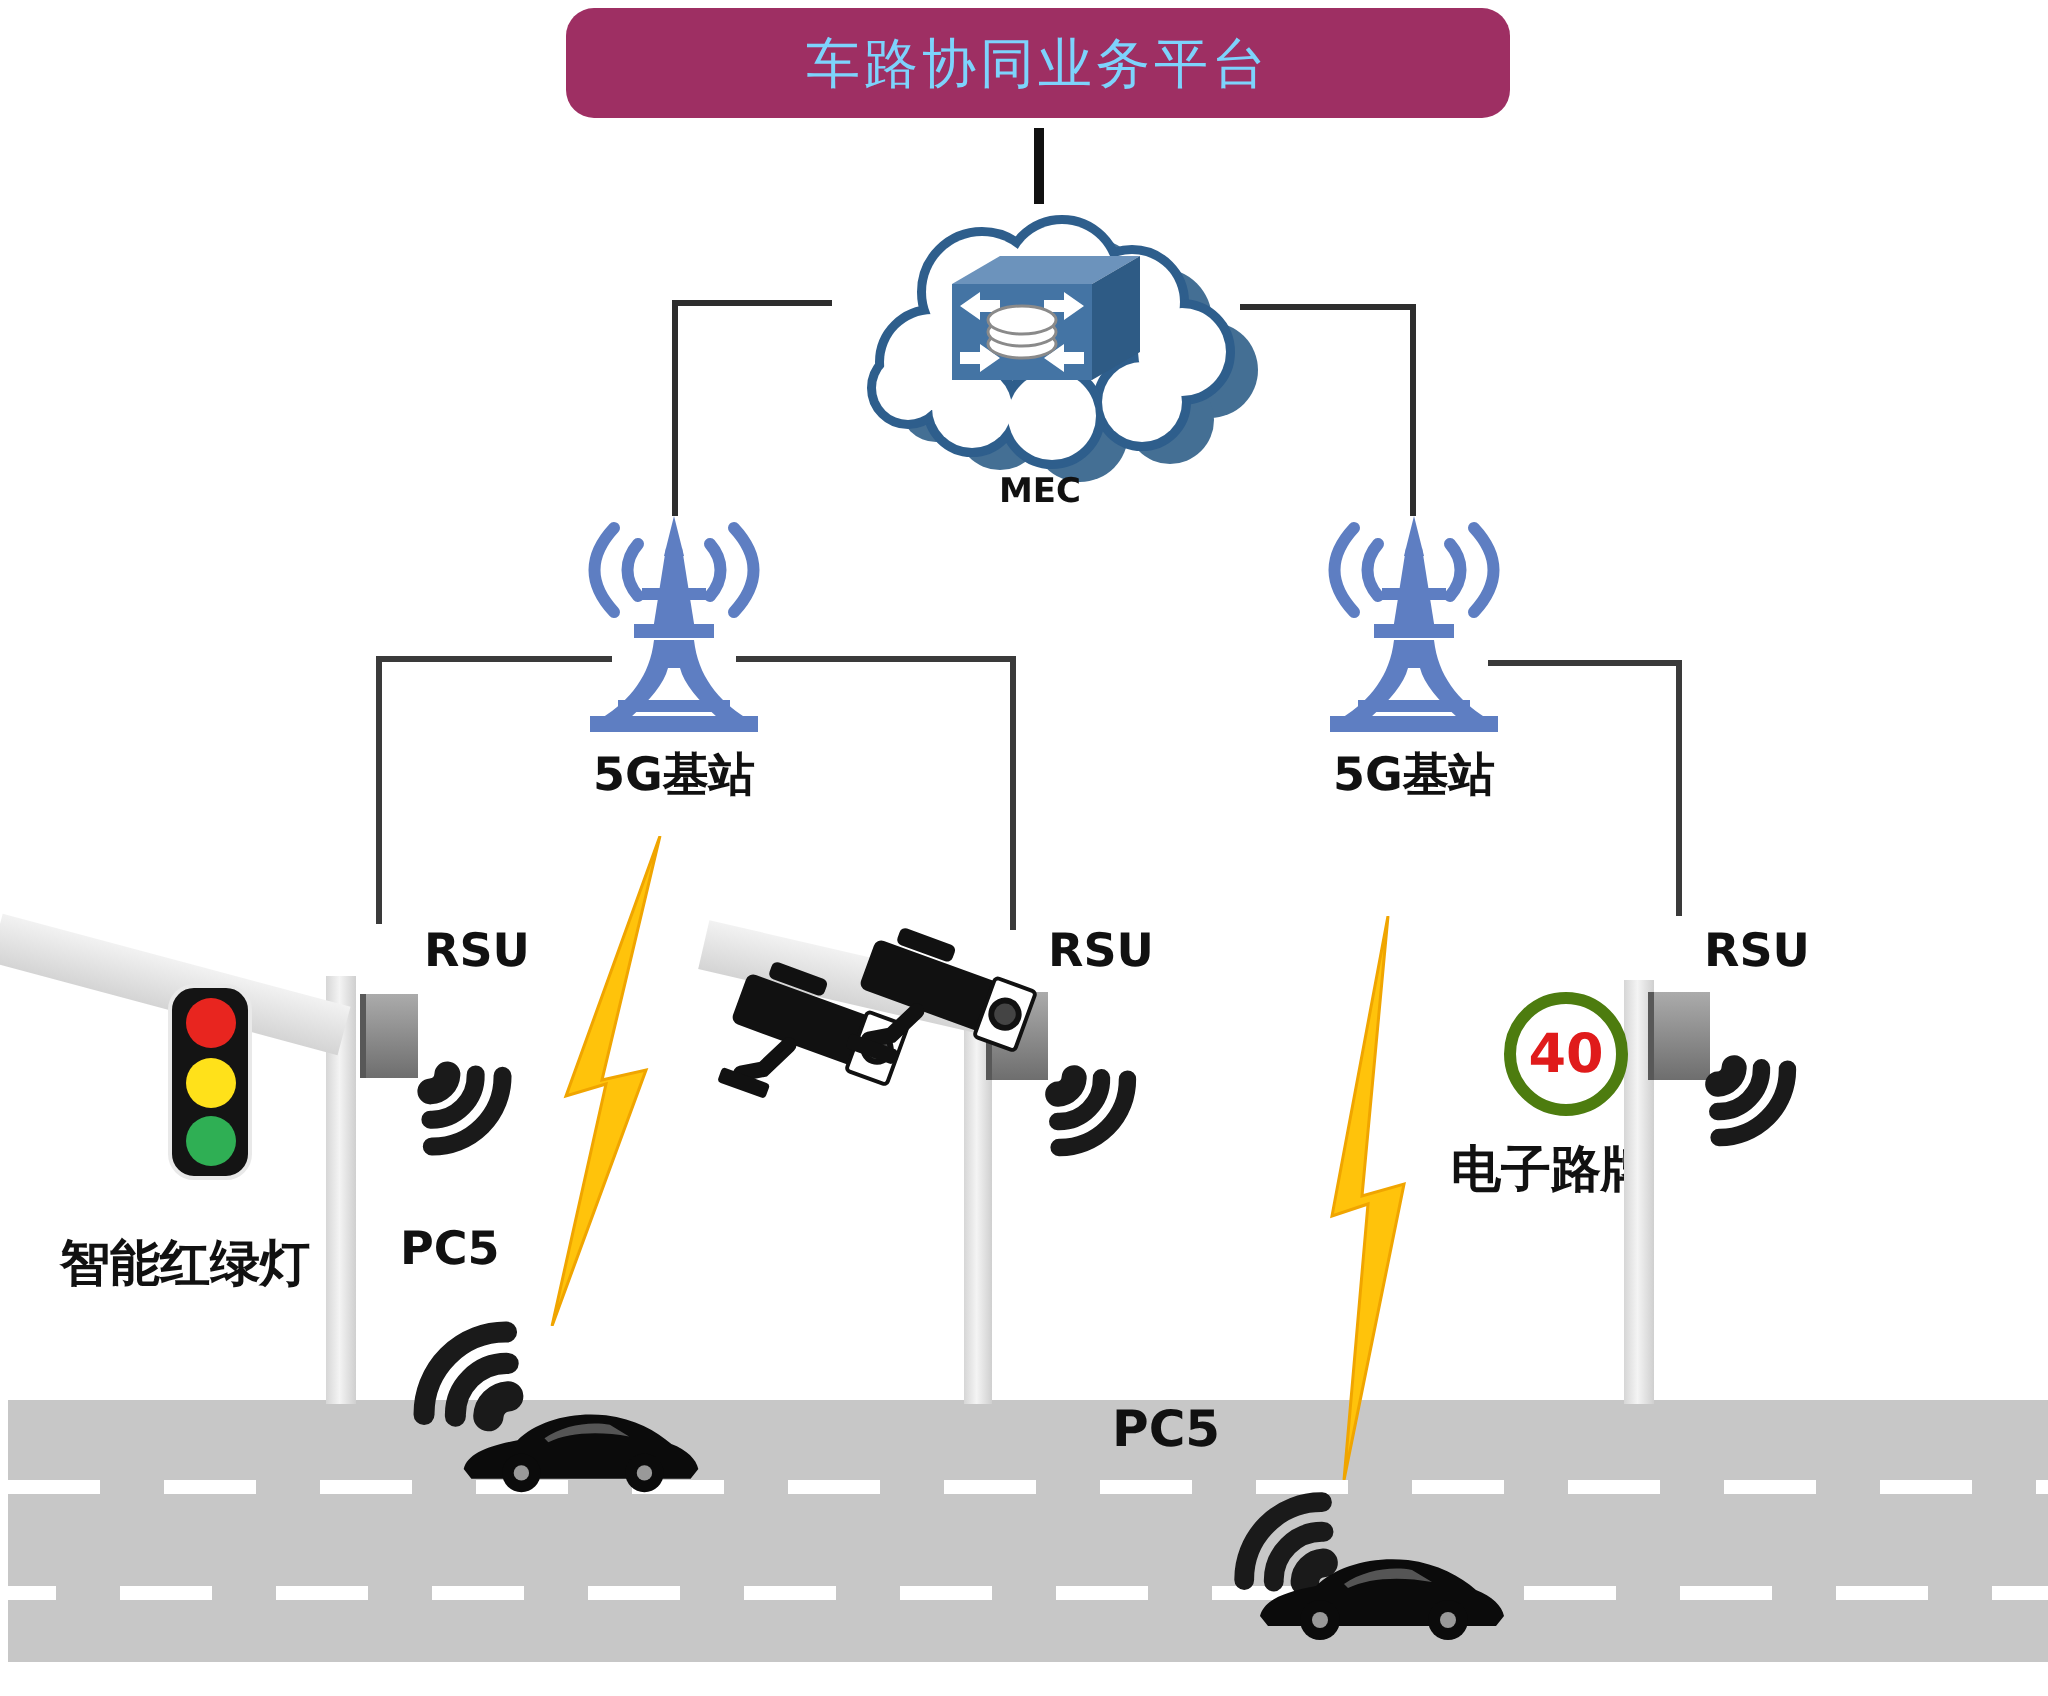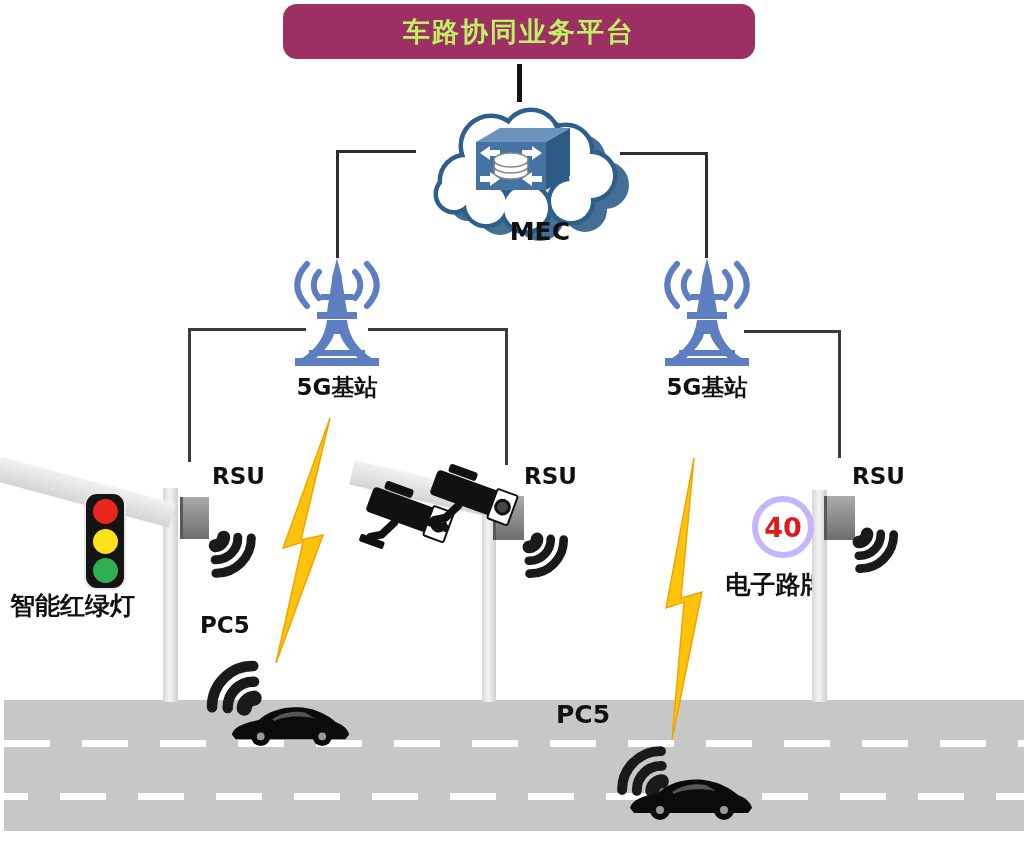"车路协同业务平台" .banner span { color: #bef264 -> #7dd3fc; font-weight: bold -> normal }
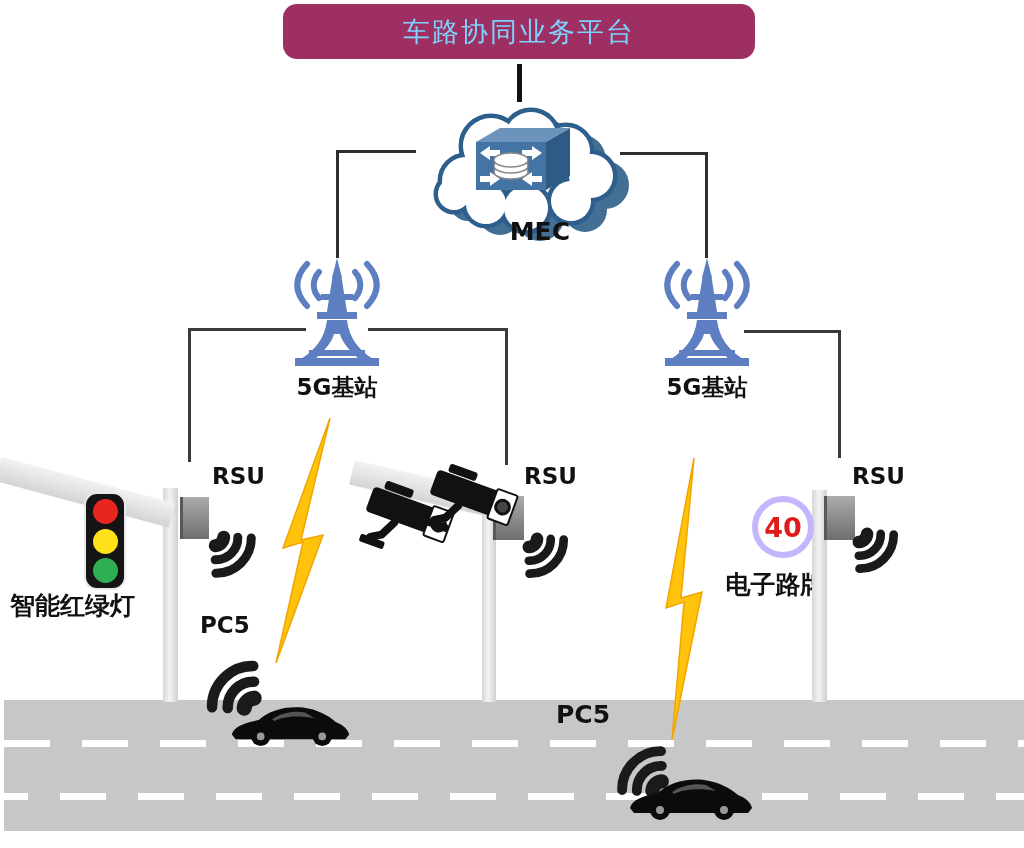"MEC" div.abs { font-size: 25px -> 17px; text-align: right -> center; top: 217px -> 236px }
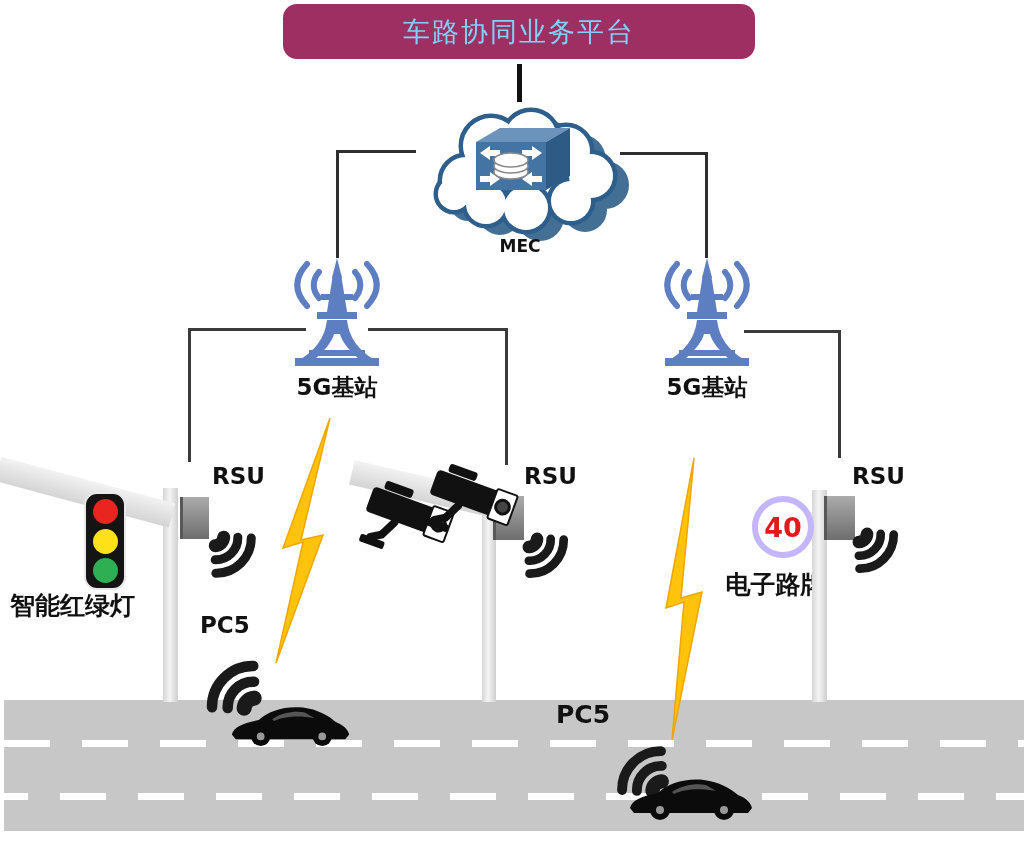"40" .sign { border: 6px solid #c4b5fd -> 6px solid #4d7c0f }
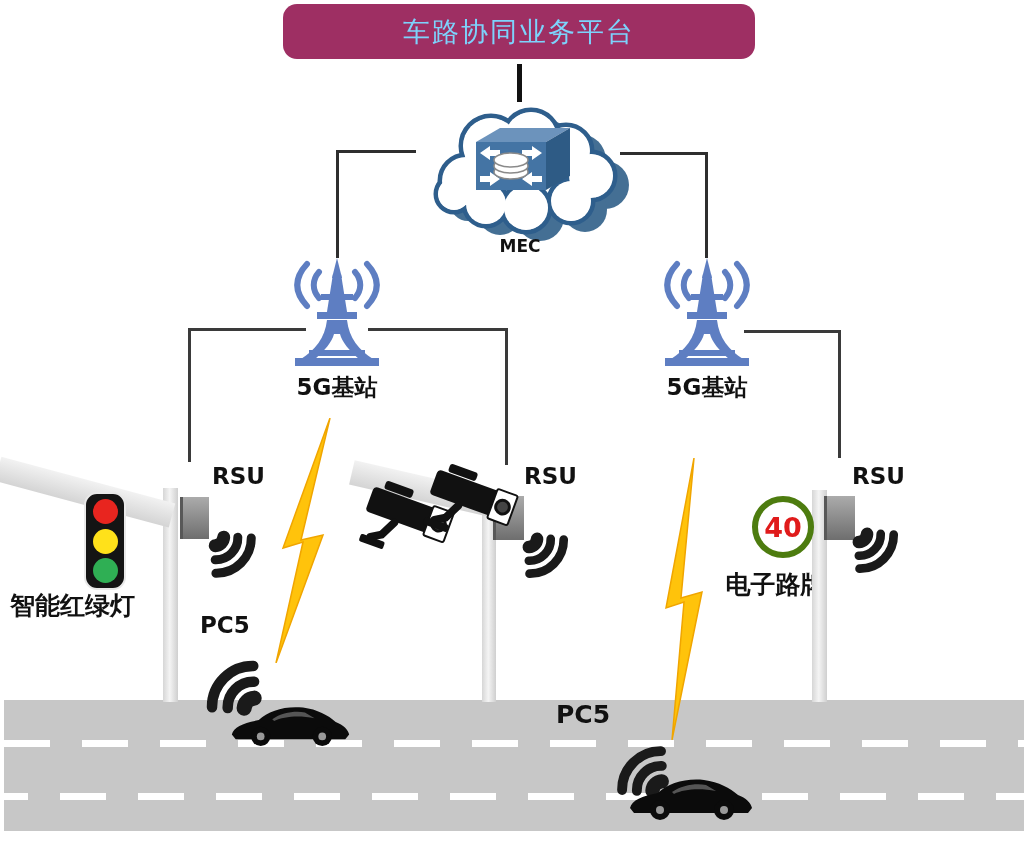"智能红绿灯" div.abs { text-align: left -> right; top: 589px -> 615px }
